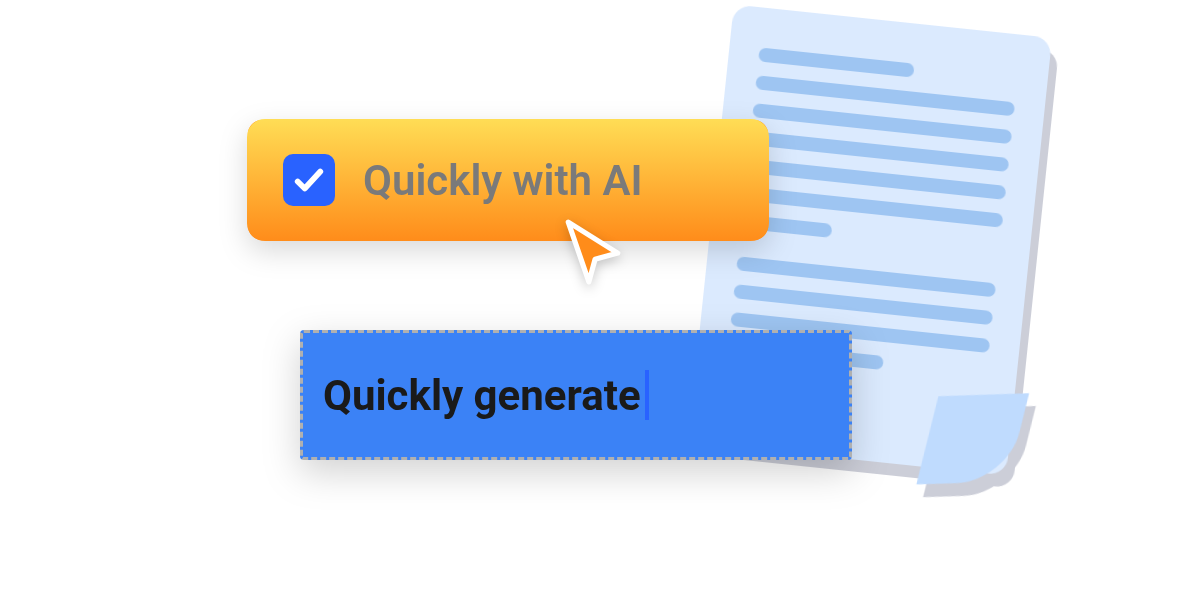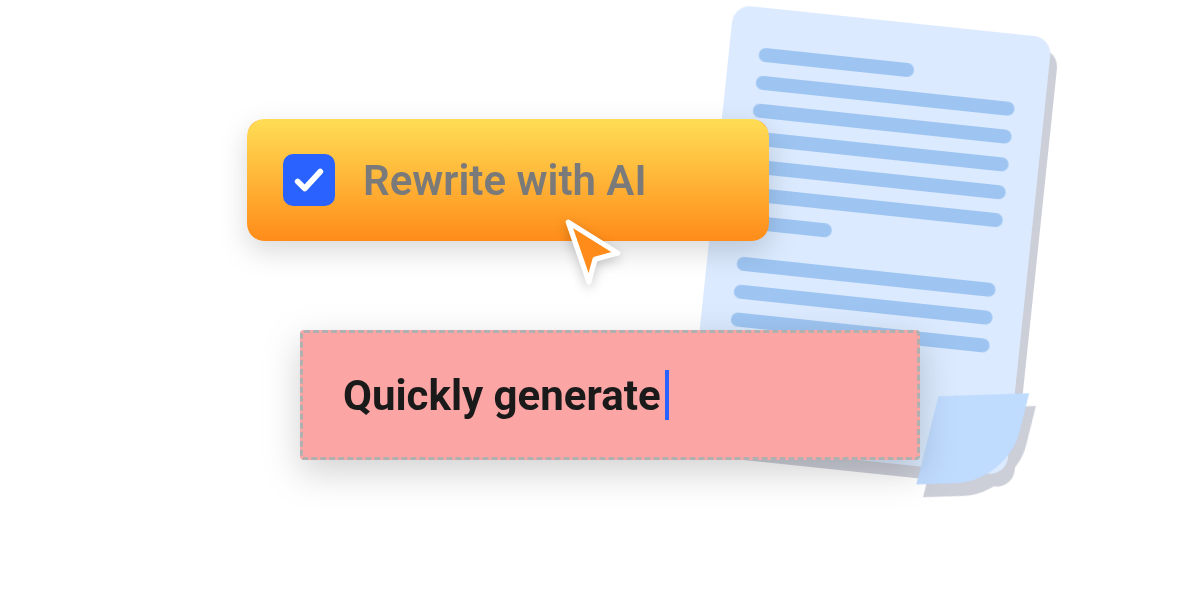"Rewrite with AI" span.rewrite-label { text: Rewrite -> Quickly }
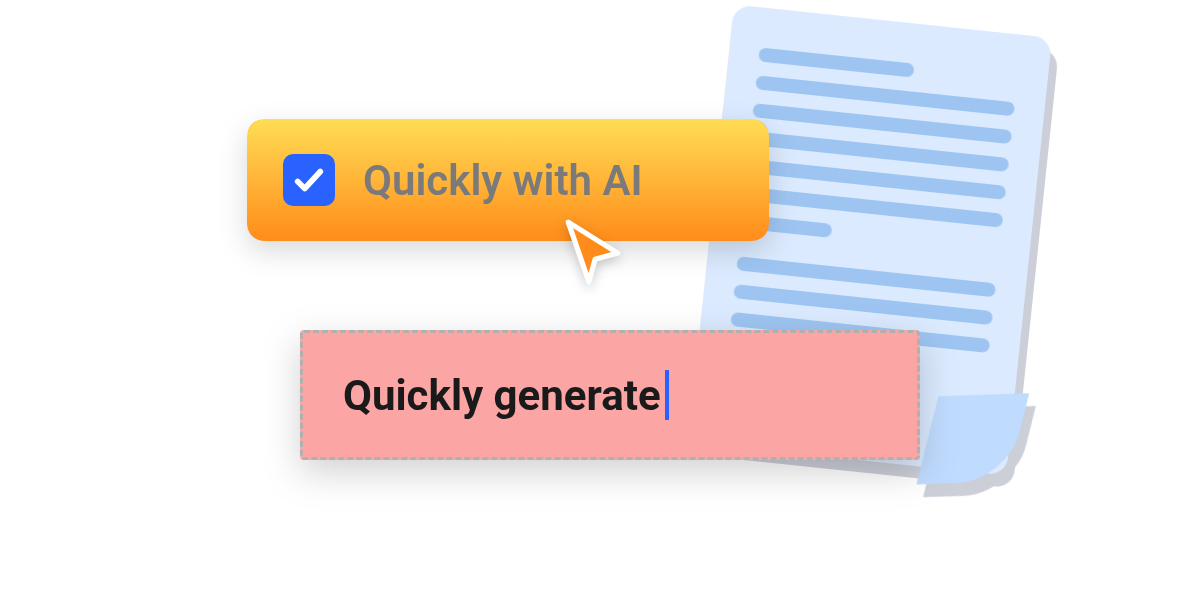"Quickly generate" .generate-card { background: #fca5a5 -> #3b82f6; padding: 0 40px -> 0 20px; width: 620px -> 552px }
